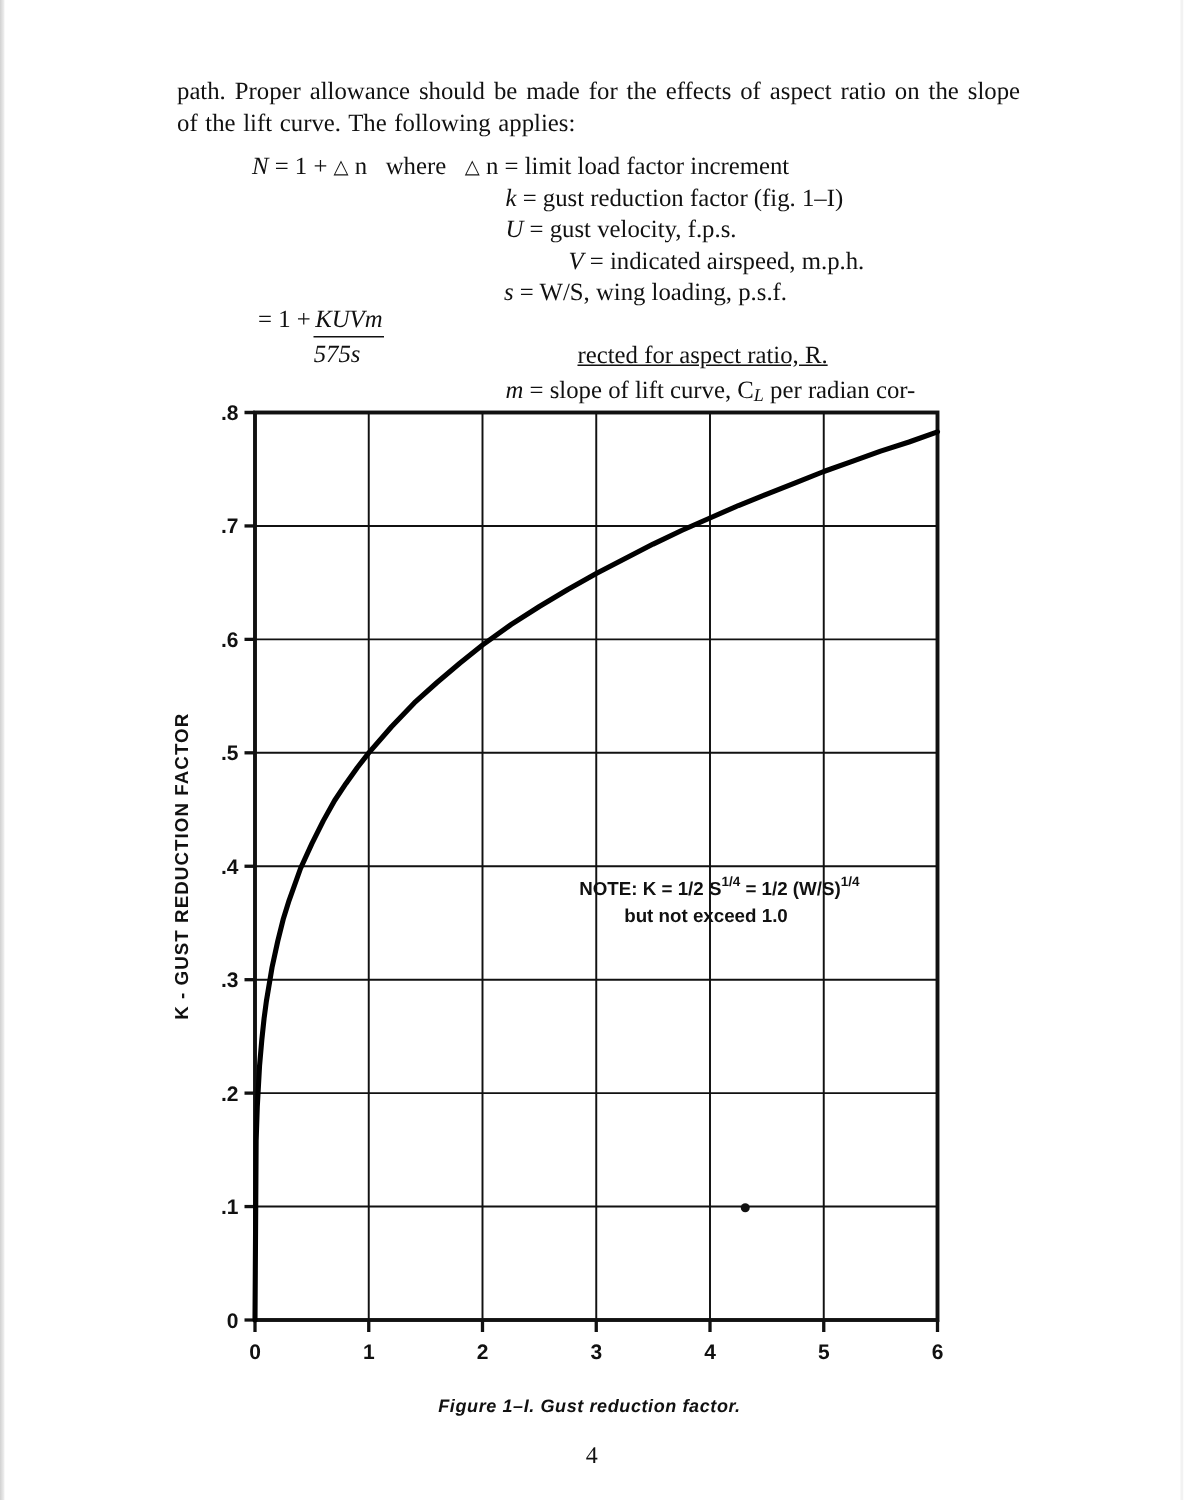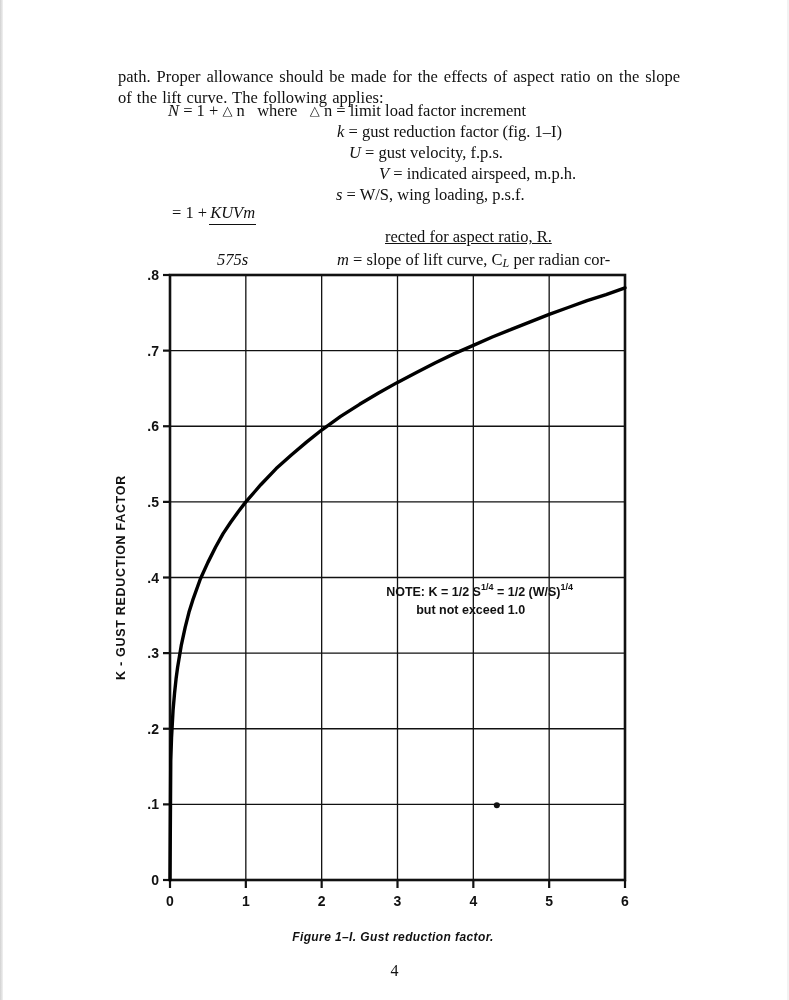"path. Proper allowance should be" .bodytext { top: 66px -> 50px }
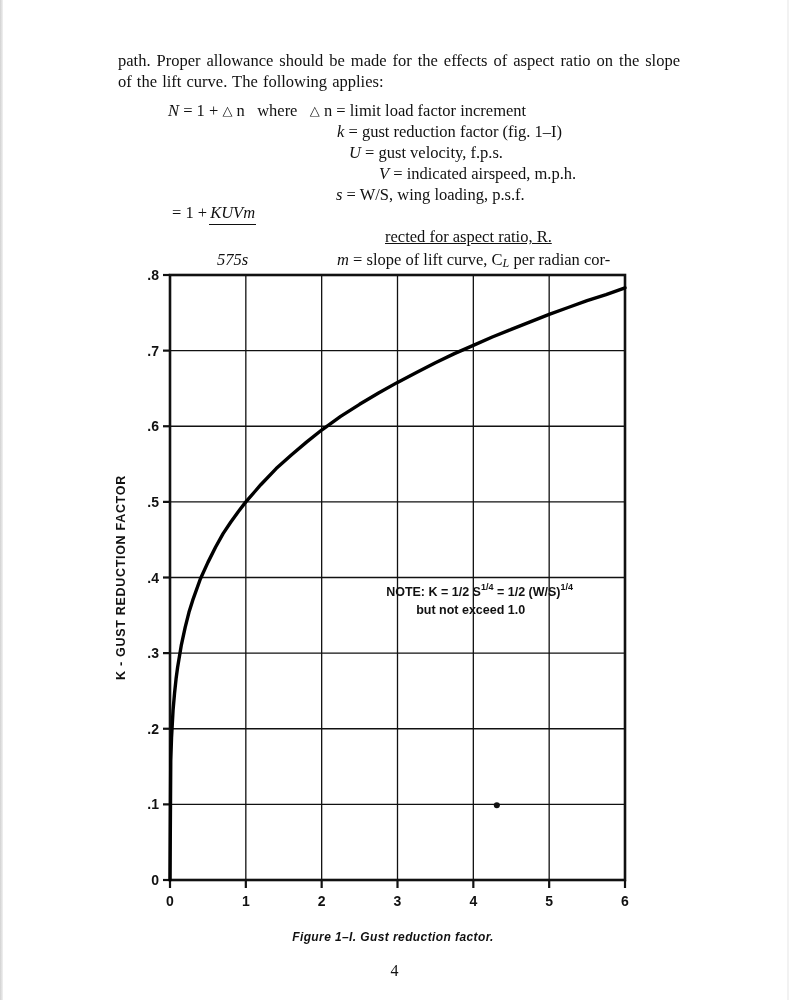"U = gust velocity, f.p.s." .def-u { margin-left: 12px -> none }
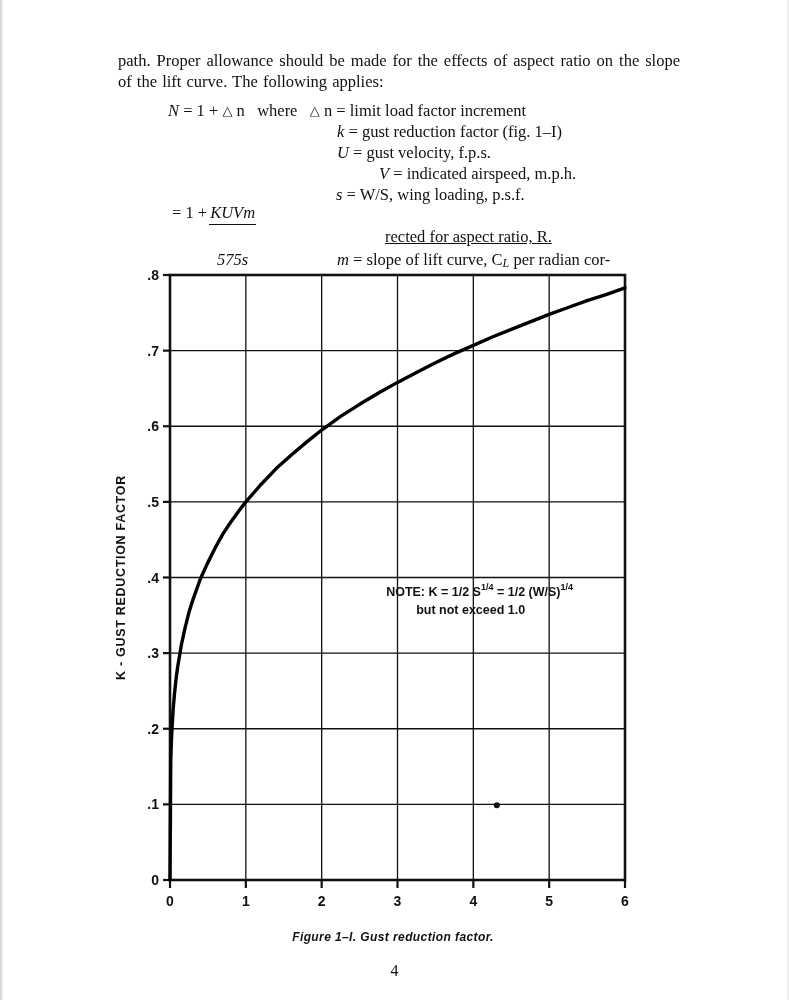"KUVm" .frac { text-align: center -> left }
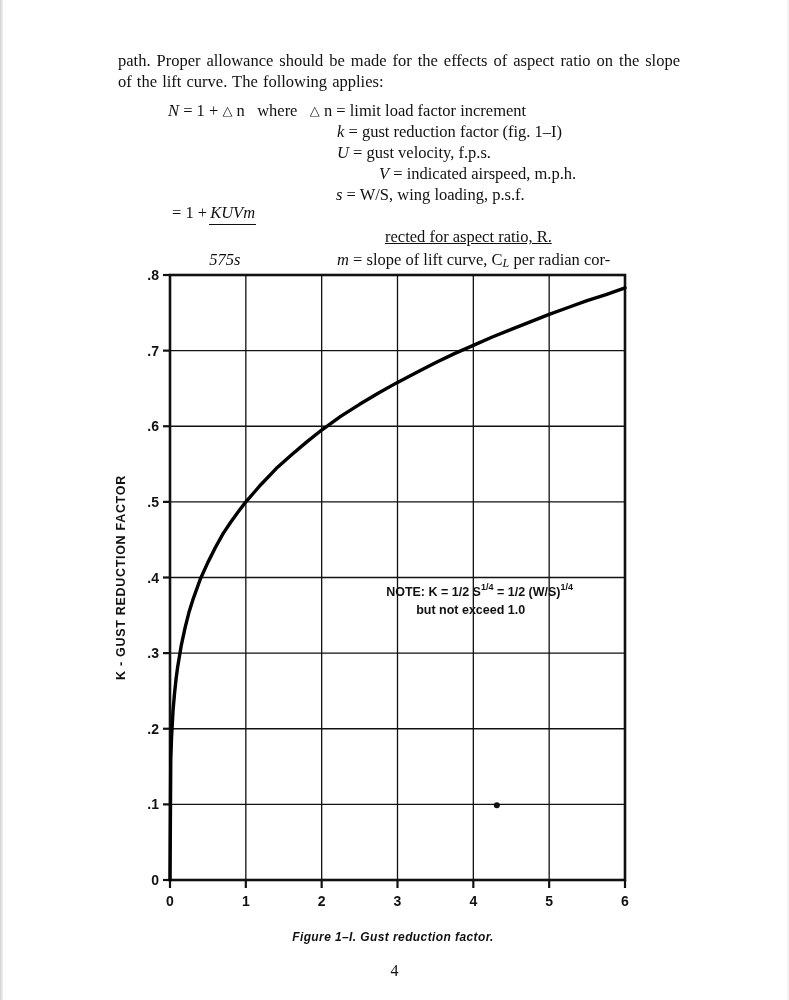"575s" .frac .den { margin-top: 24px -> none }
